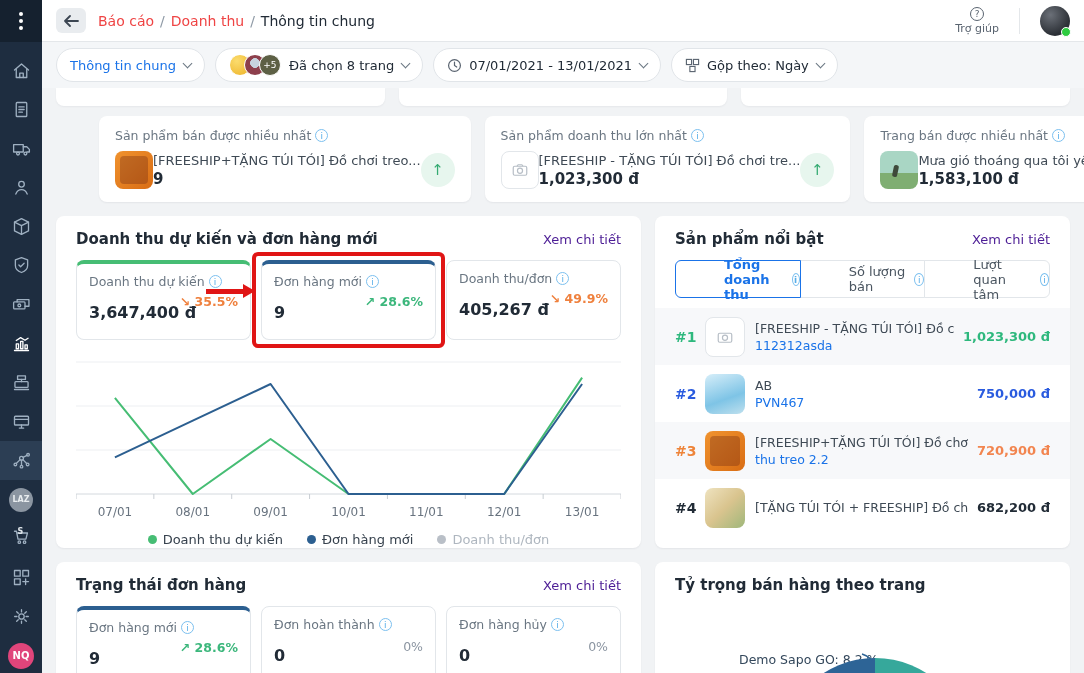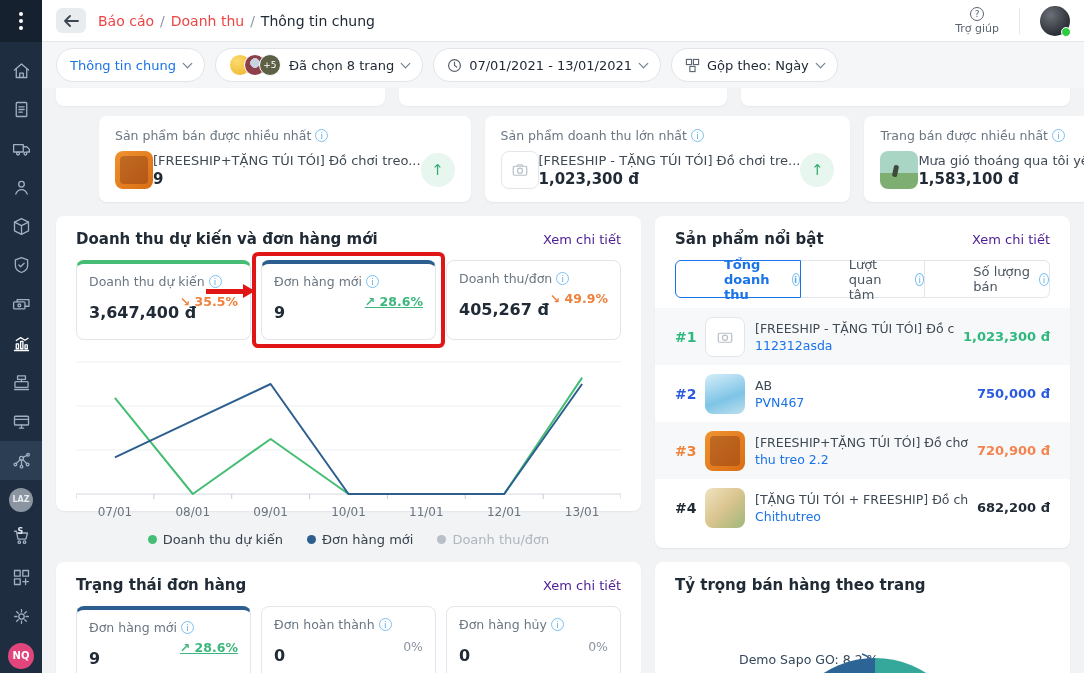"Doanh thu dự kiến và" .chart-card { height: 295px -> 332px }
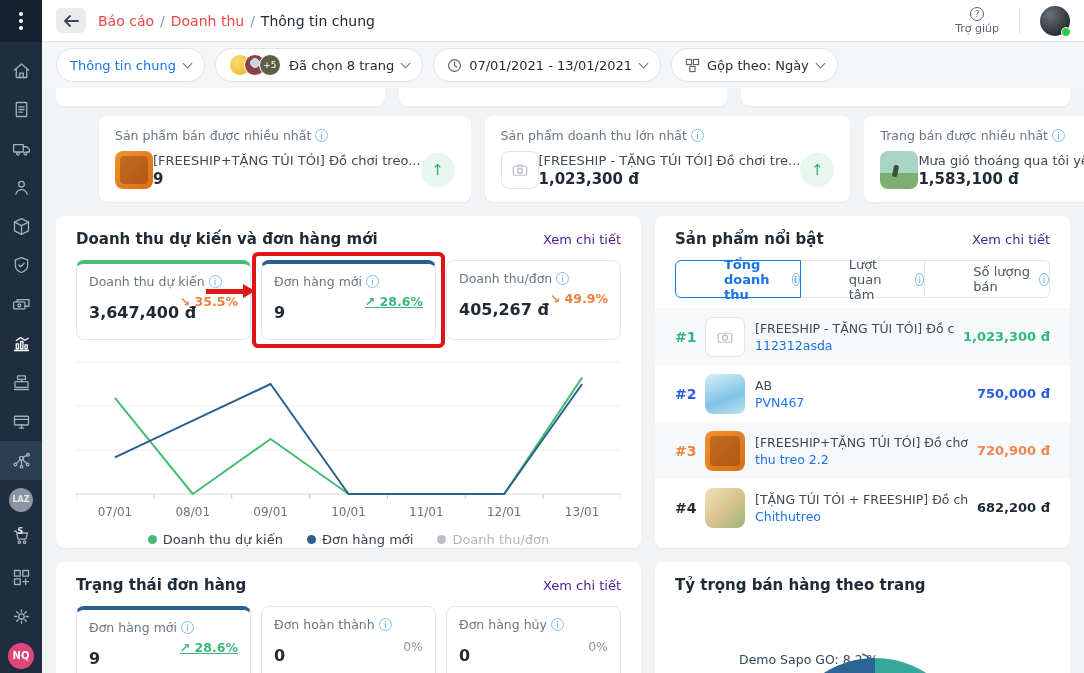"Lượt quan tâm" div.ptab { order: before "Số lượng bán" -> after "Số lượng bán" }
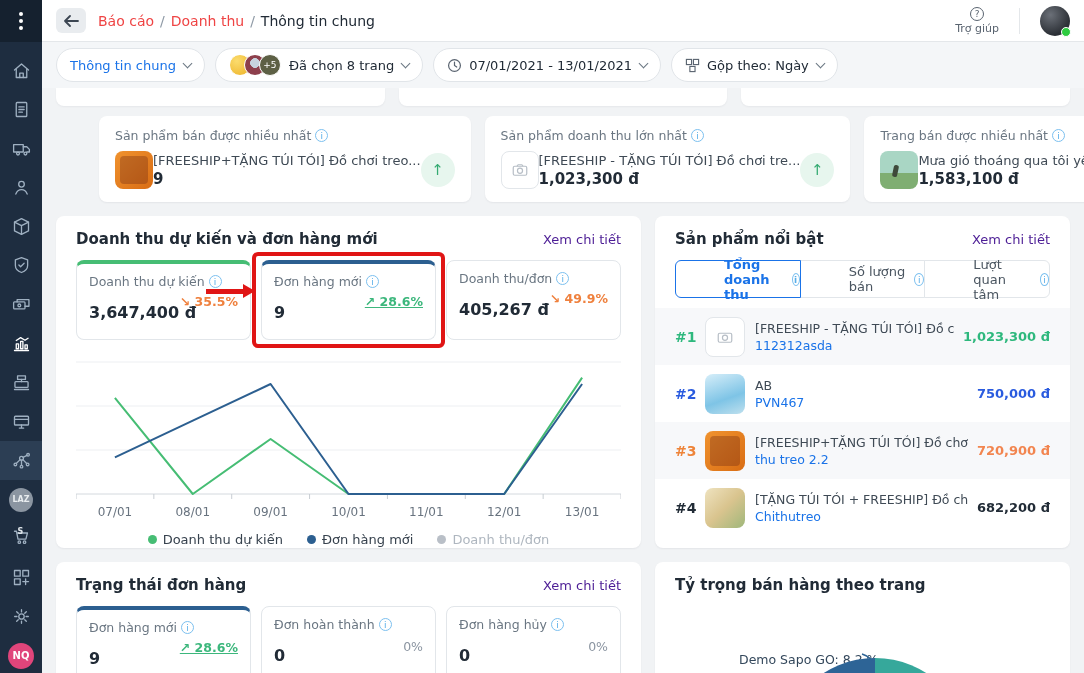"↗ 28.6%" .mchg.up { text-decoration: underline -> none }
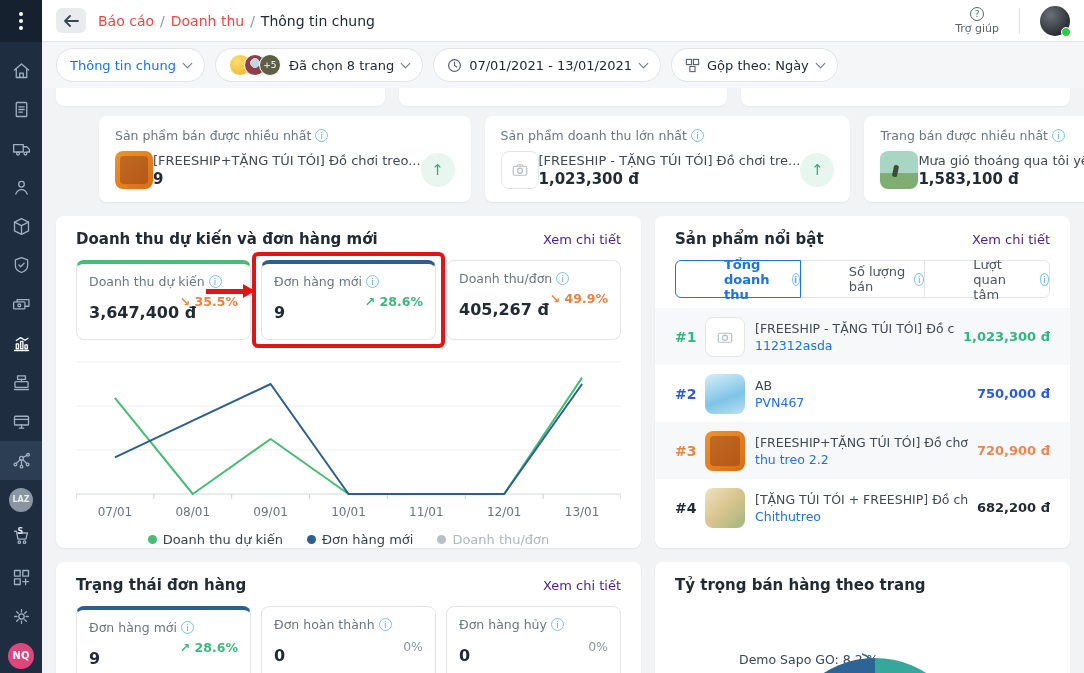"Chithutreo" div.plink { html: <div>Chithutreo</div> -> none }
